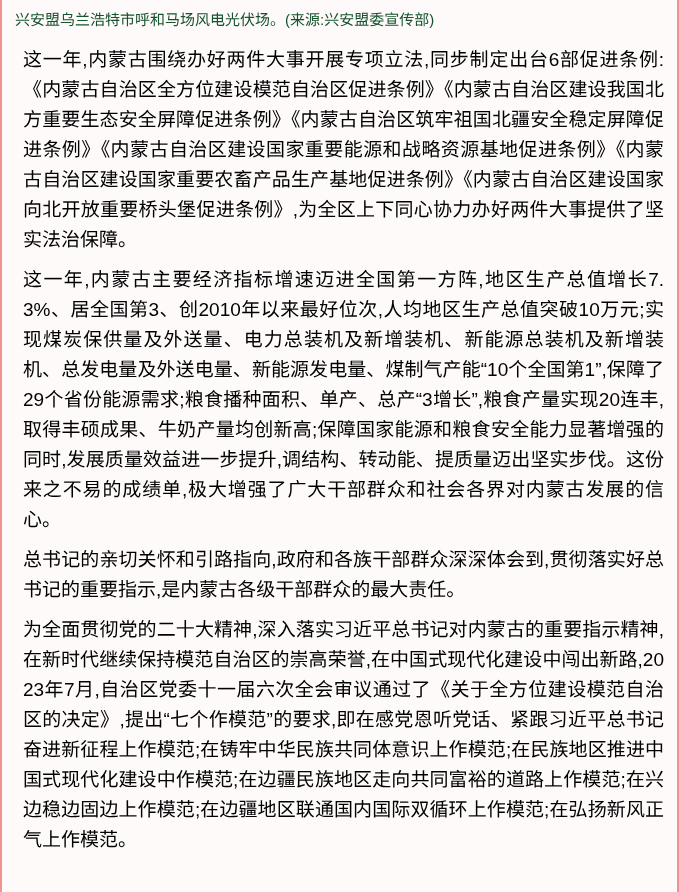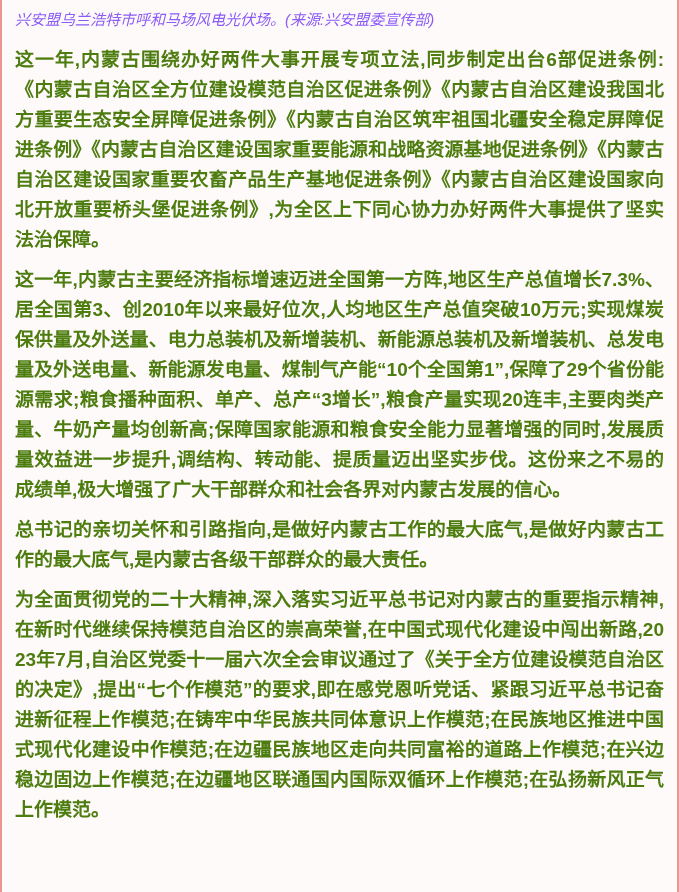"兴安盟乌兰浩特市呼和马场风电光伏场。(来源:兴安盟委宣传部)" .photo-caption { color: #8b5cf6 -> #14532d; font-style: italic -> none }
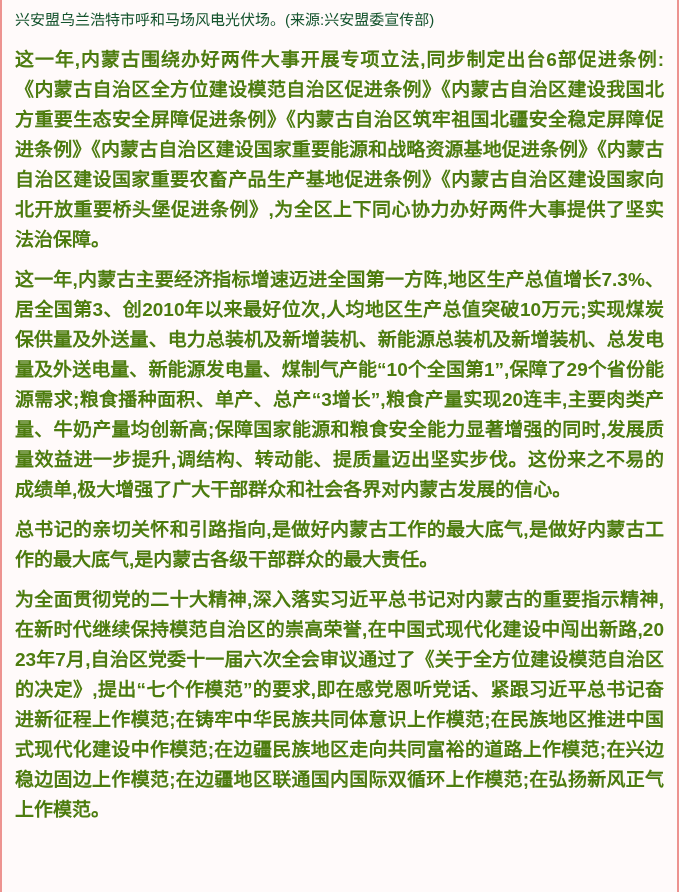"这一年,内蒙古围绕办好两件大事开展专项立法,同步制定出台6部促进条例:《内蒙古自" .body-paragraph { color: #4d7c0f -> #000000; font-weight: bold -> none; margin: 0 0 10px 0 -> 0 0 10px 8px }
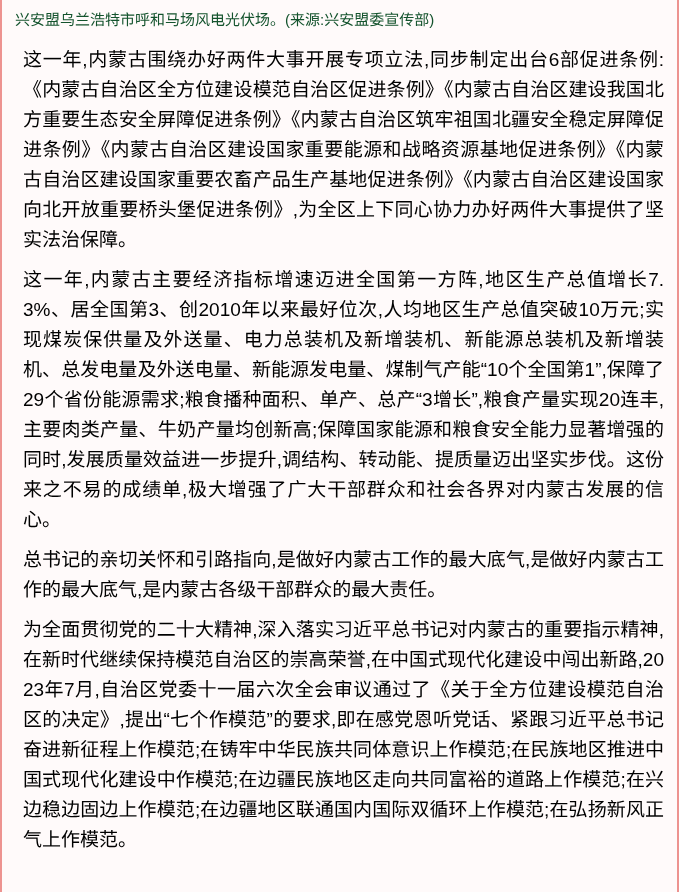"这一年,内蒙古主要经济指标增速迈进全国第一方阵,地区生产总值增长7.3%、居全国" p.body-paragraph { text: ,主要肉类产量 -> ,取得丰硕成果 }
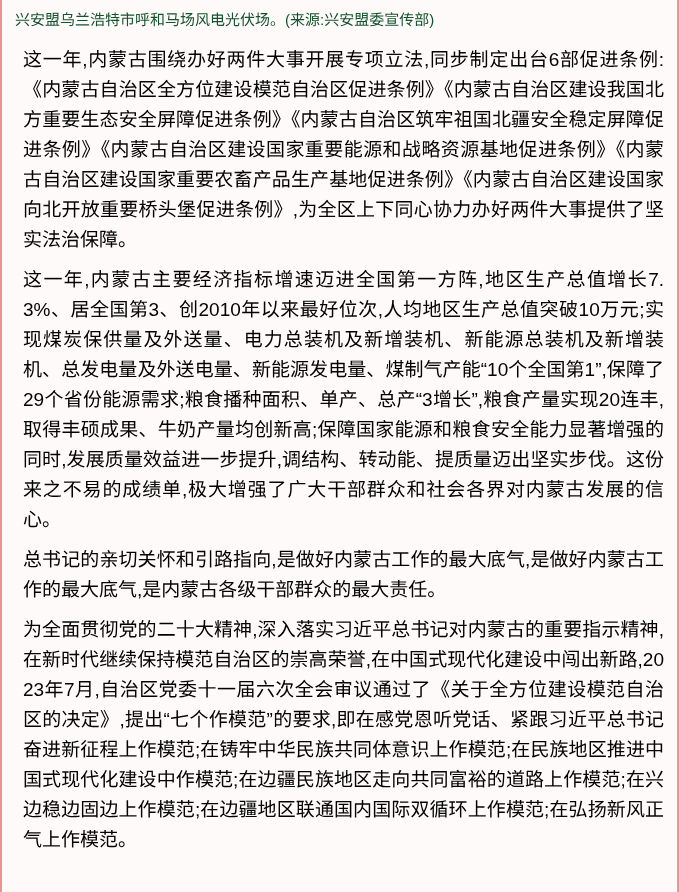"总书记的亲切关怀和引路指向,是做好内蒙古工作的最大底气,是做好内蒙古工作的最大底" p.body-paragraph { text: ,是做好内蒙古工作的最大底气,是做好内蒙古工作的最大底气 -> ,政府和各族干部群众深深体会到,贯彻落实好总书记的重要指示 }
